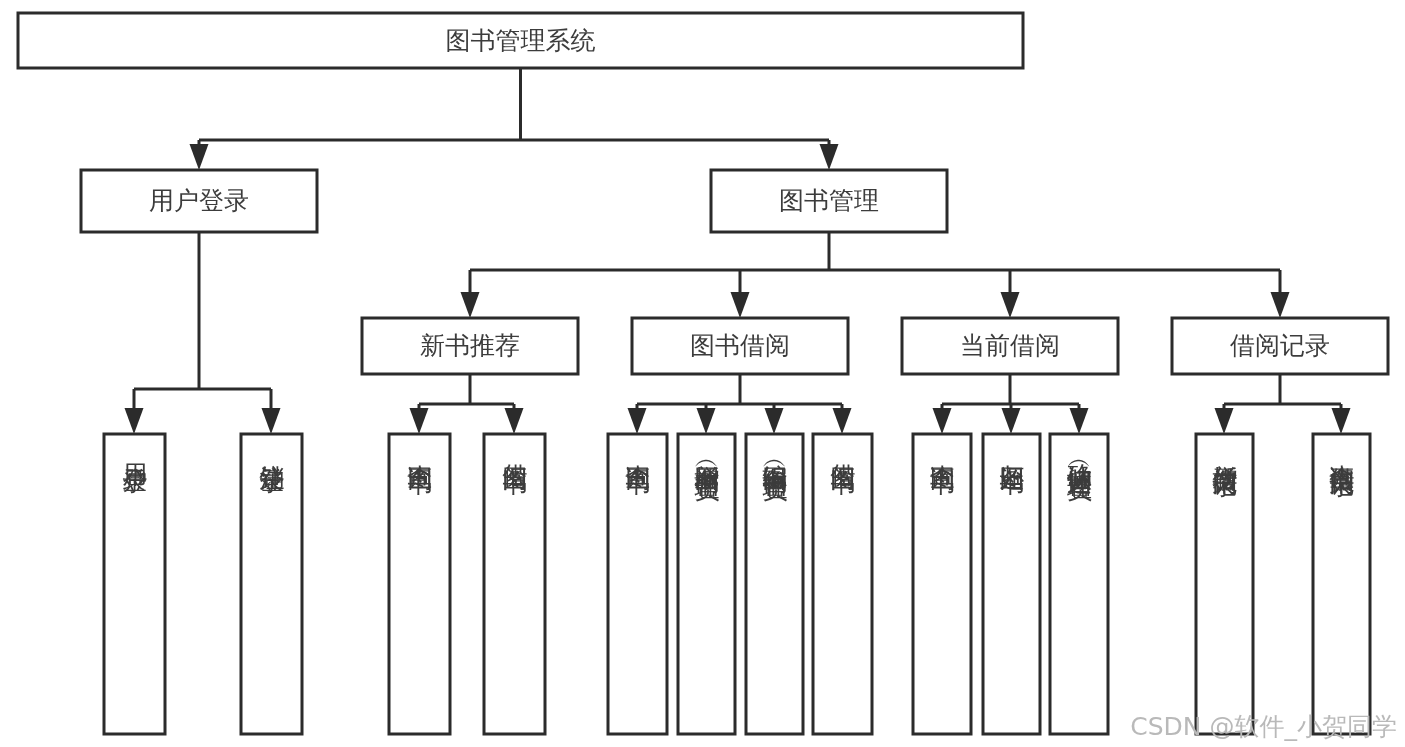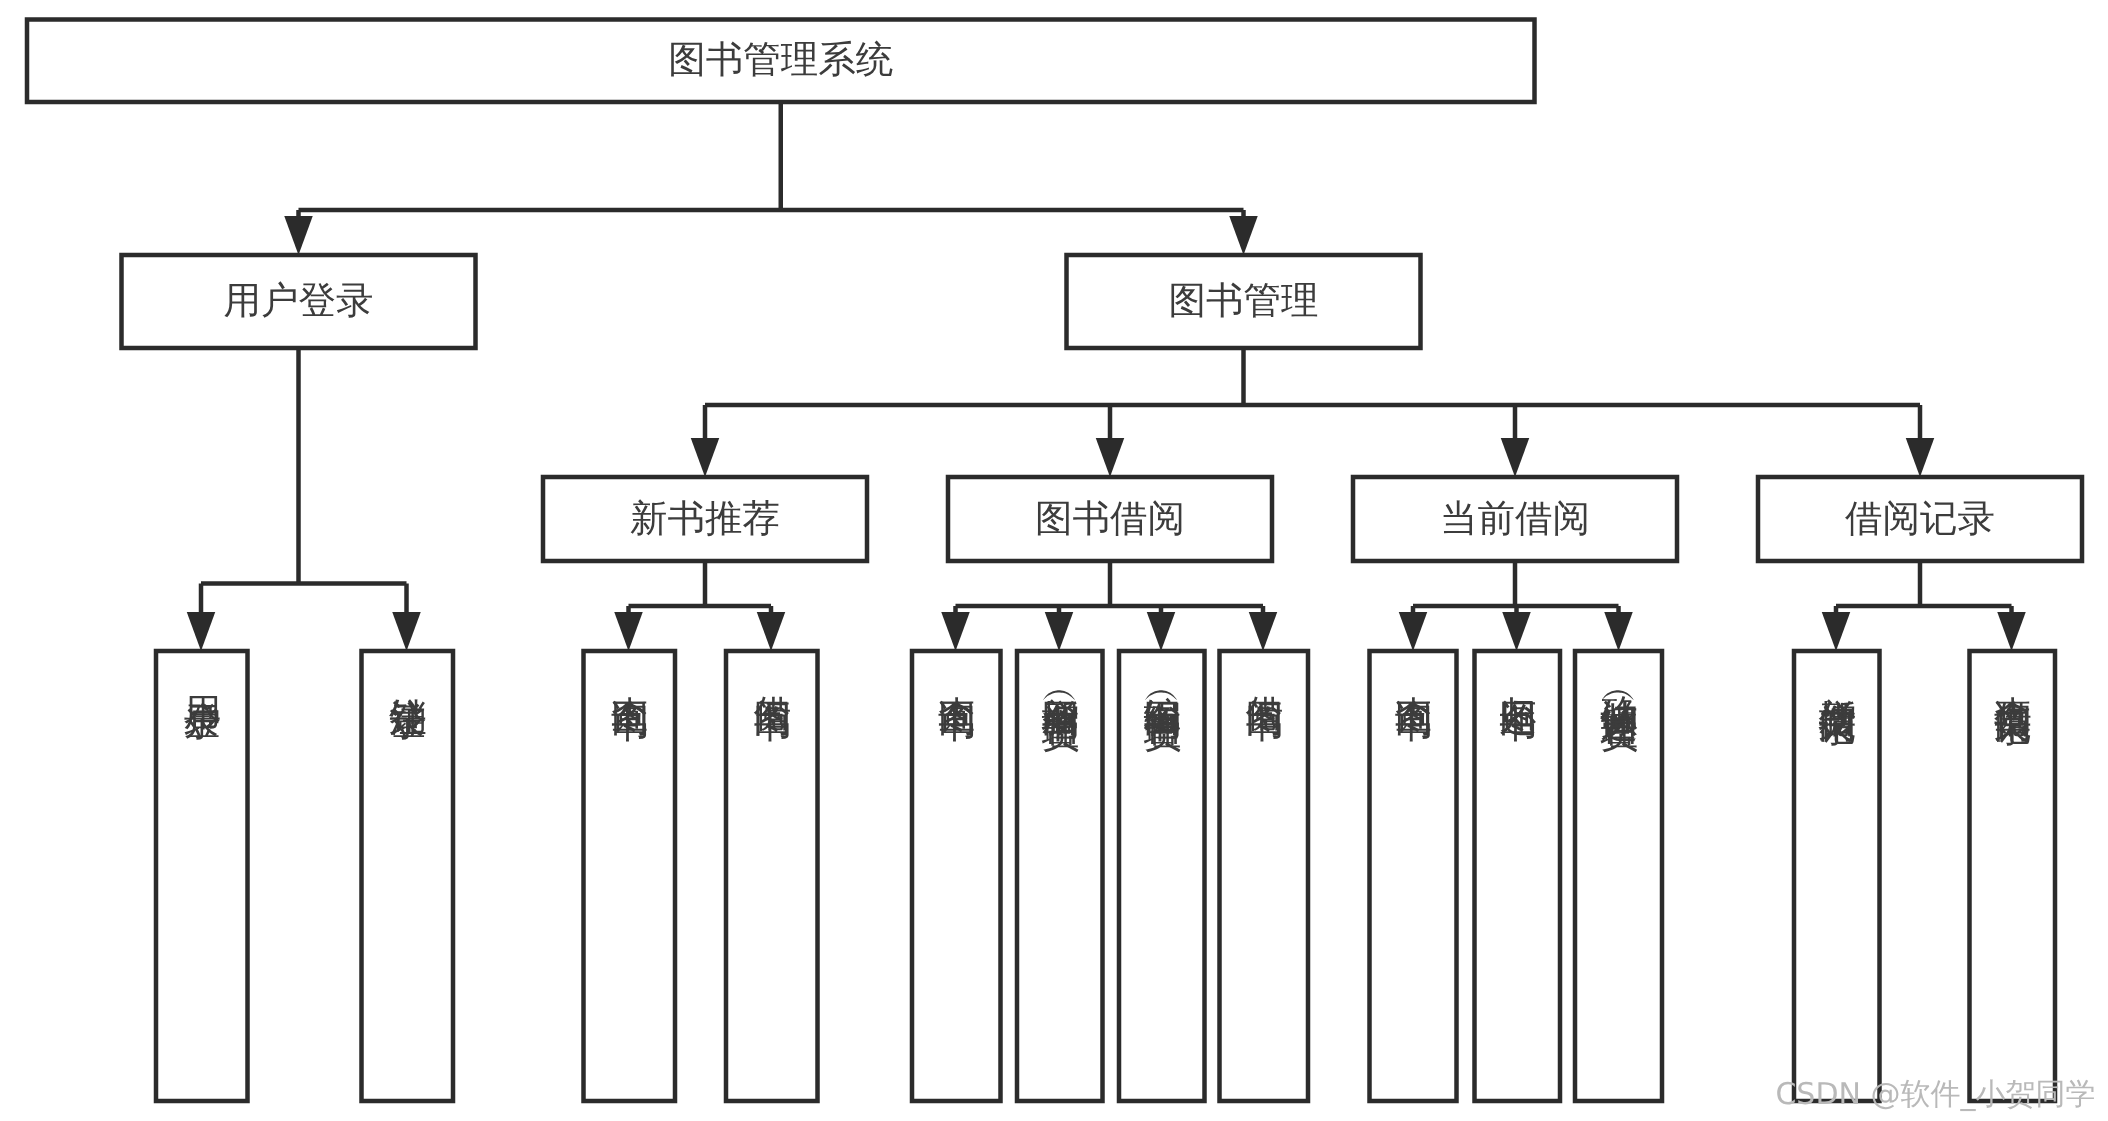"CSDN @软件_小贺同学" #watermark { font-size: 20px -> 25px }
